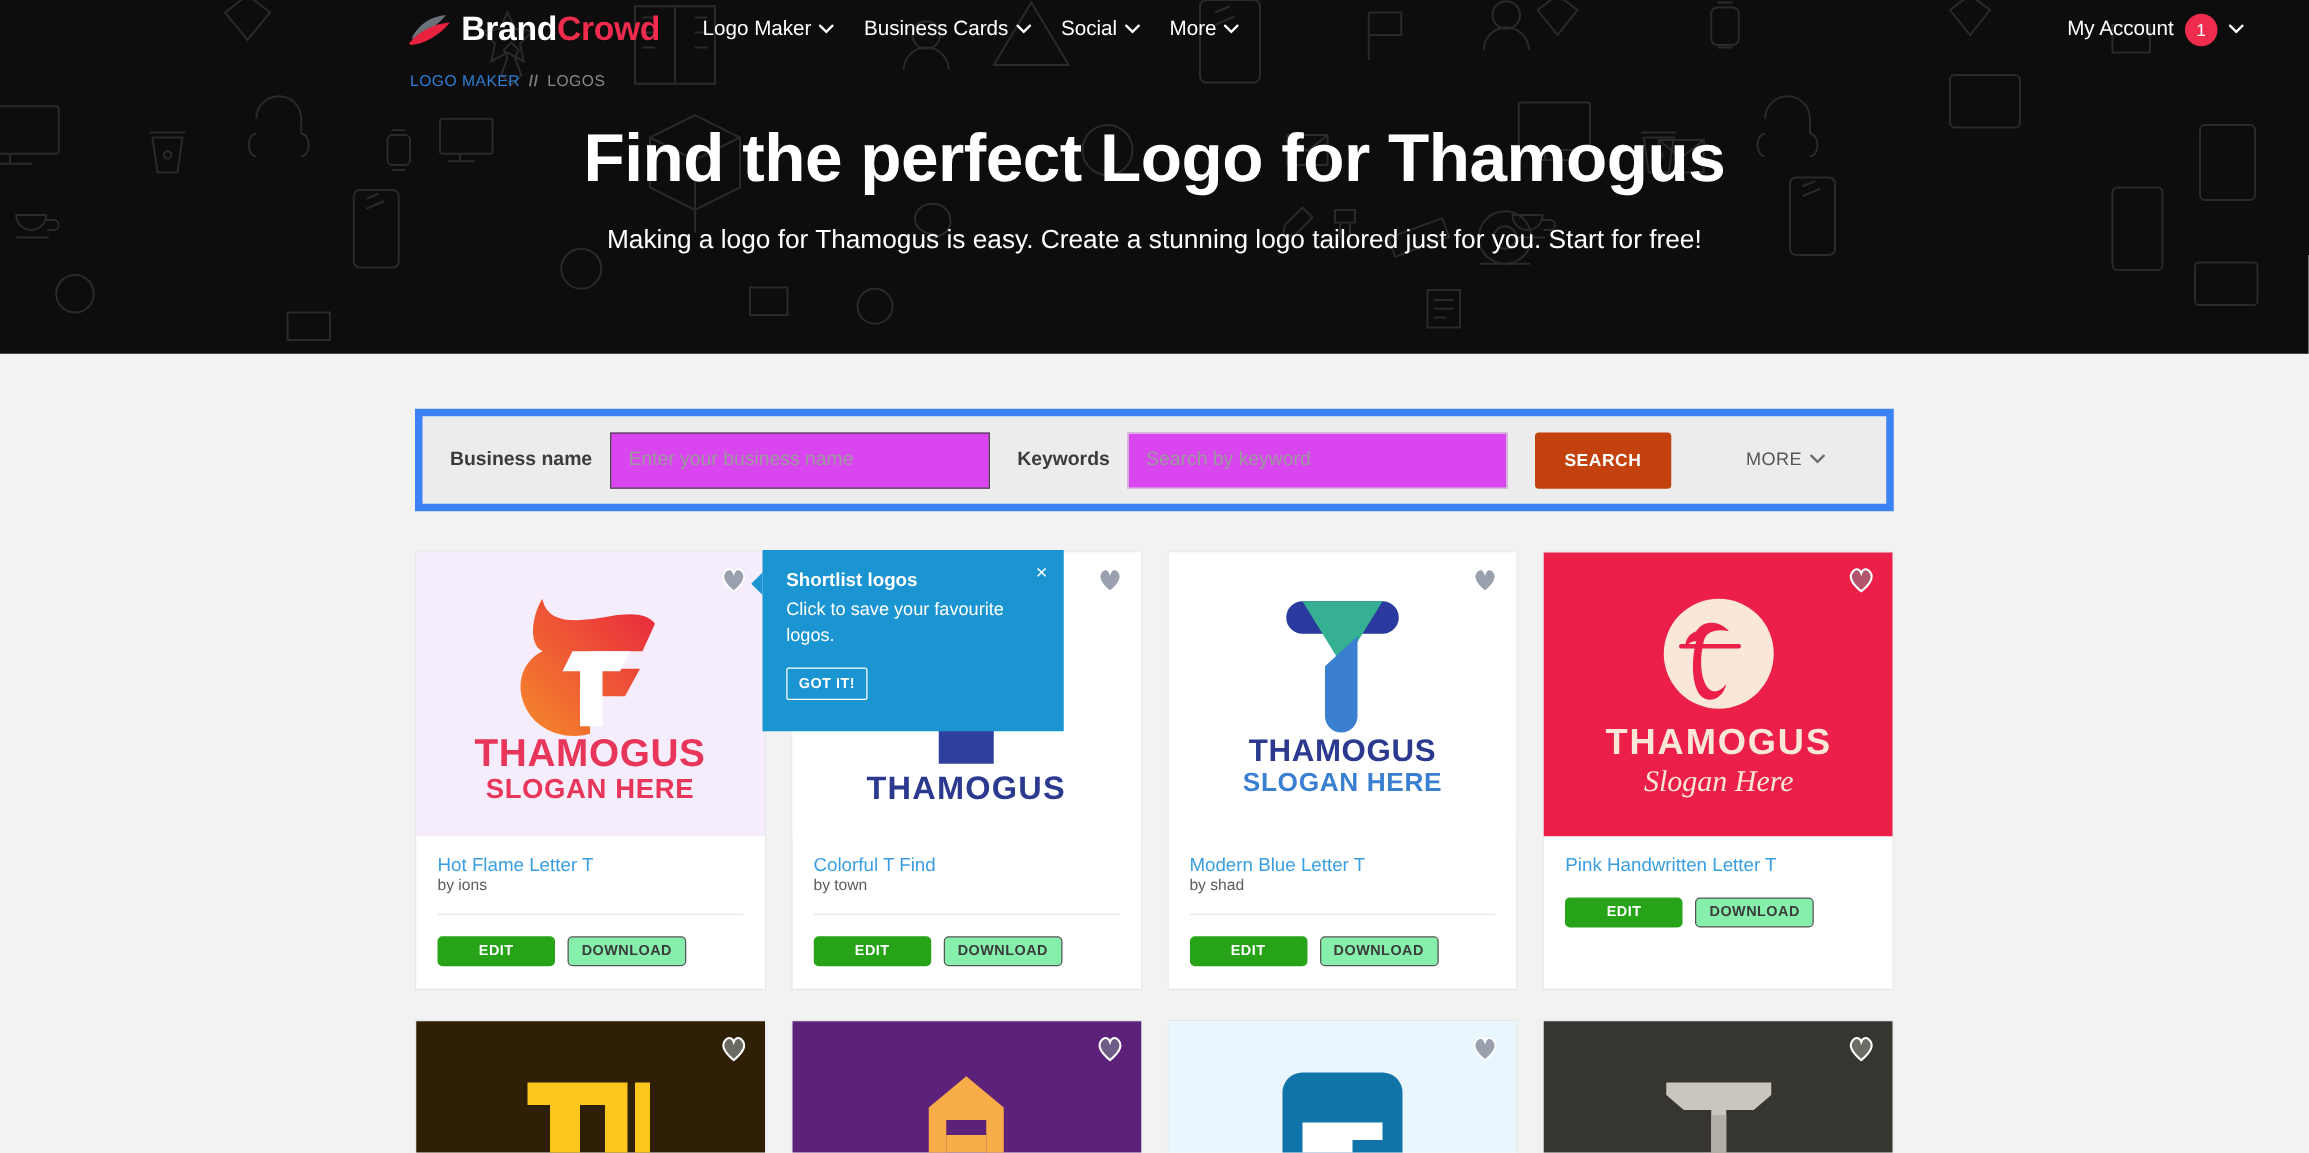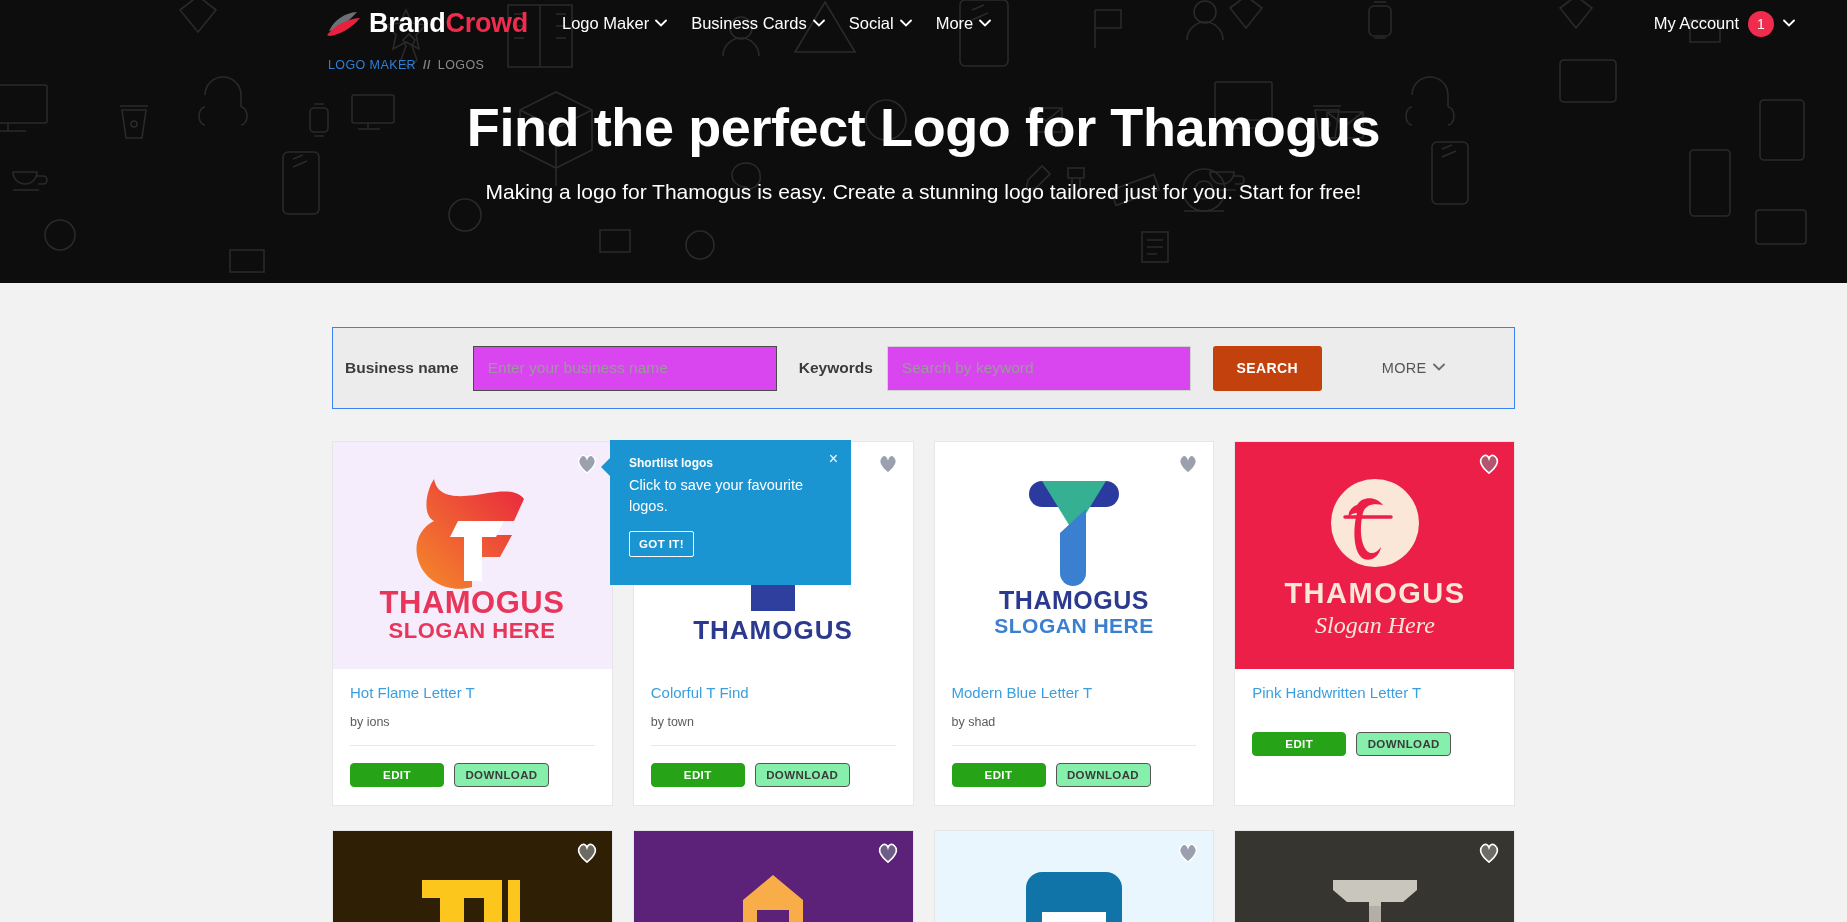"Business name" .searchbar { border: 1px solid #3b82f6 -> 6px solid #3b82f6; padding: 0 12px -> 0 22px }
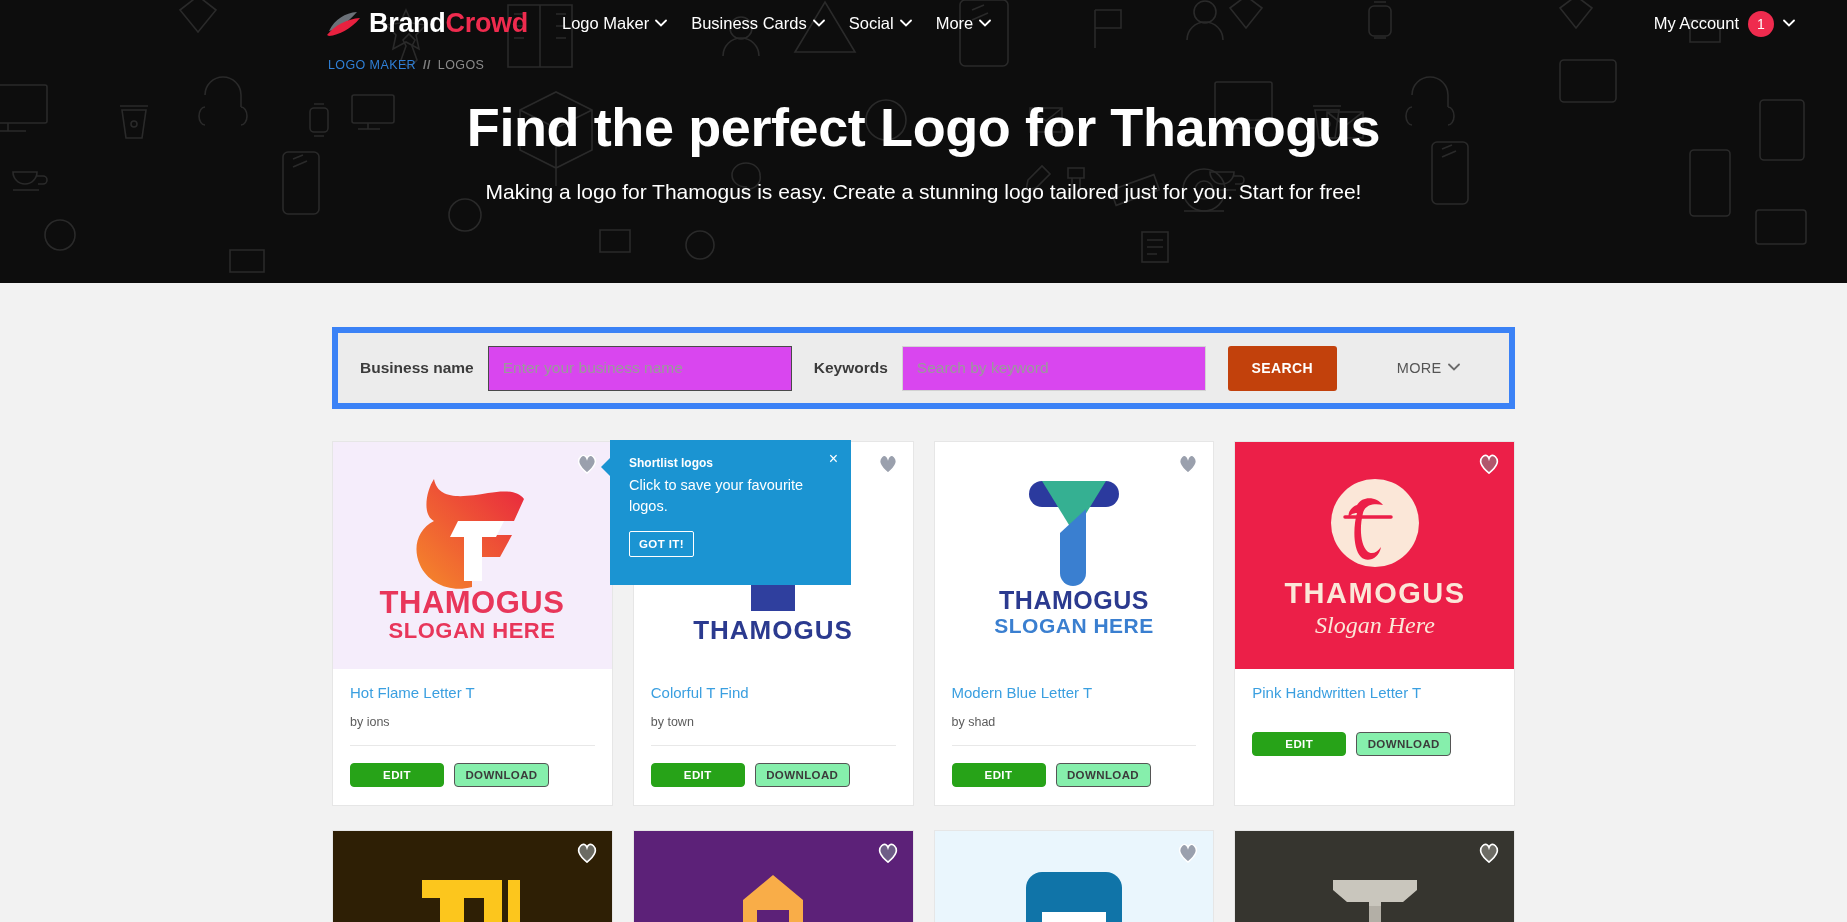"Shortlist logos" .tt-title { font-size: 12px -> 15px }
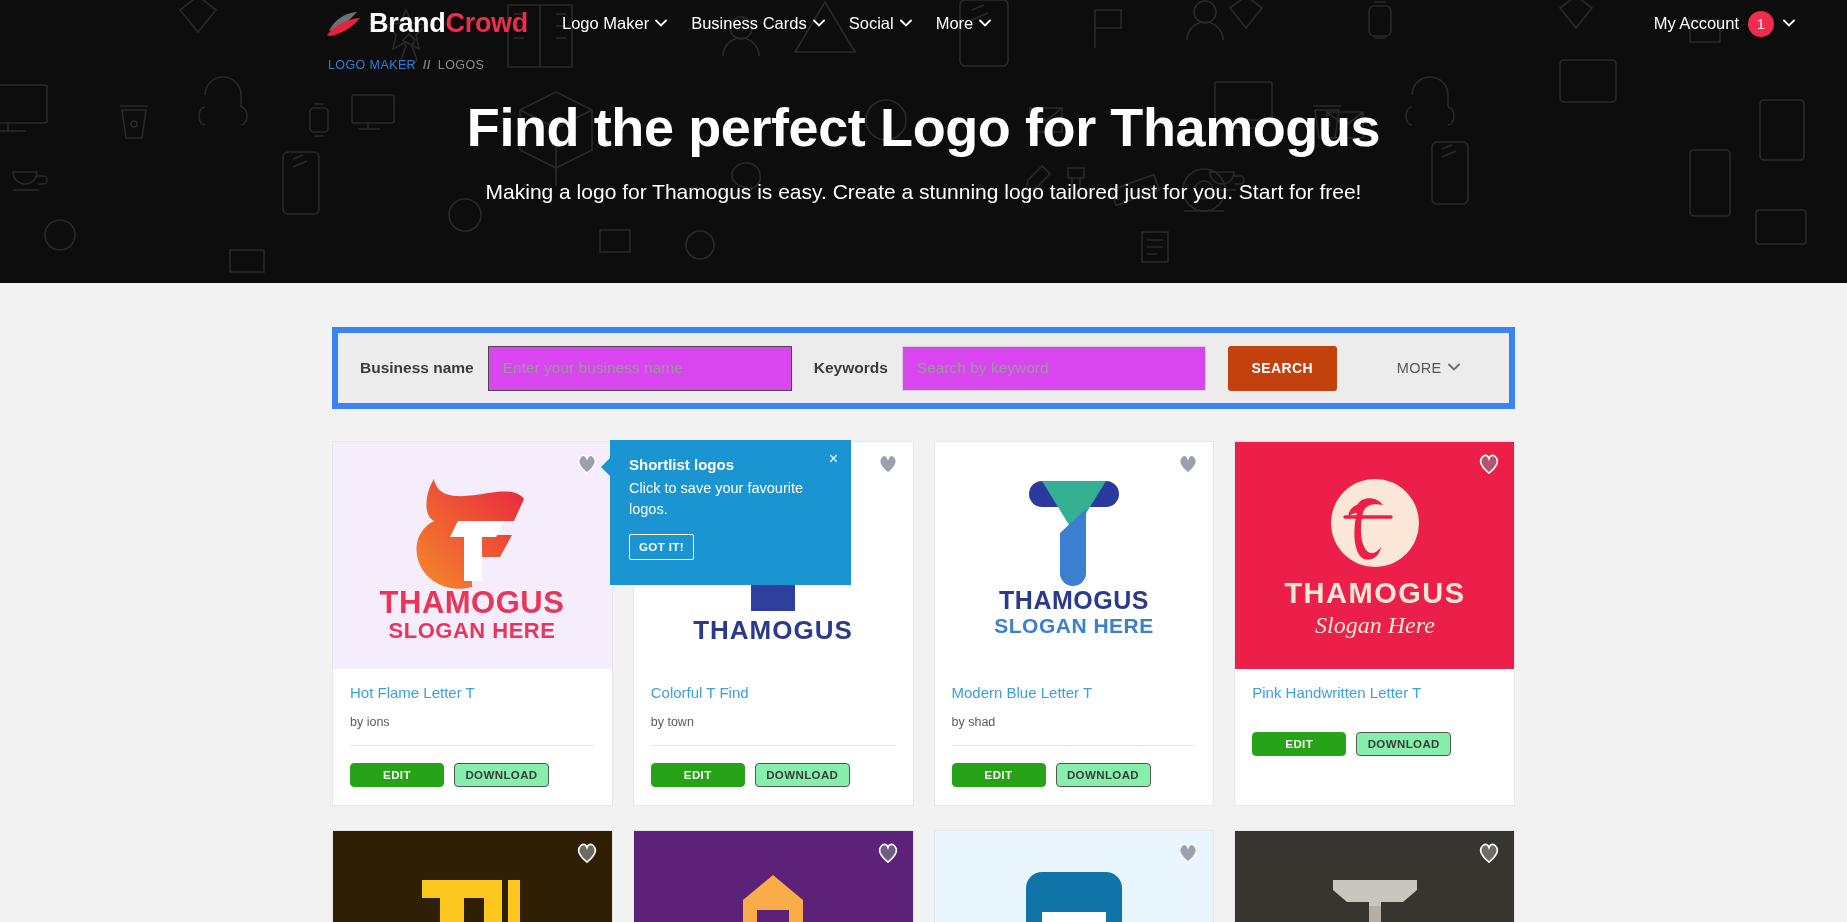"Hot Flame Letter T" .card-title { margin-bottom: 14px -> none }
